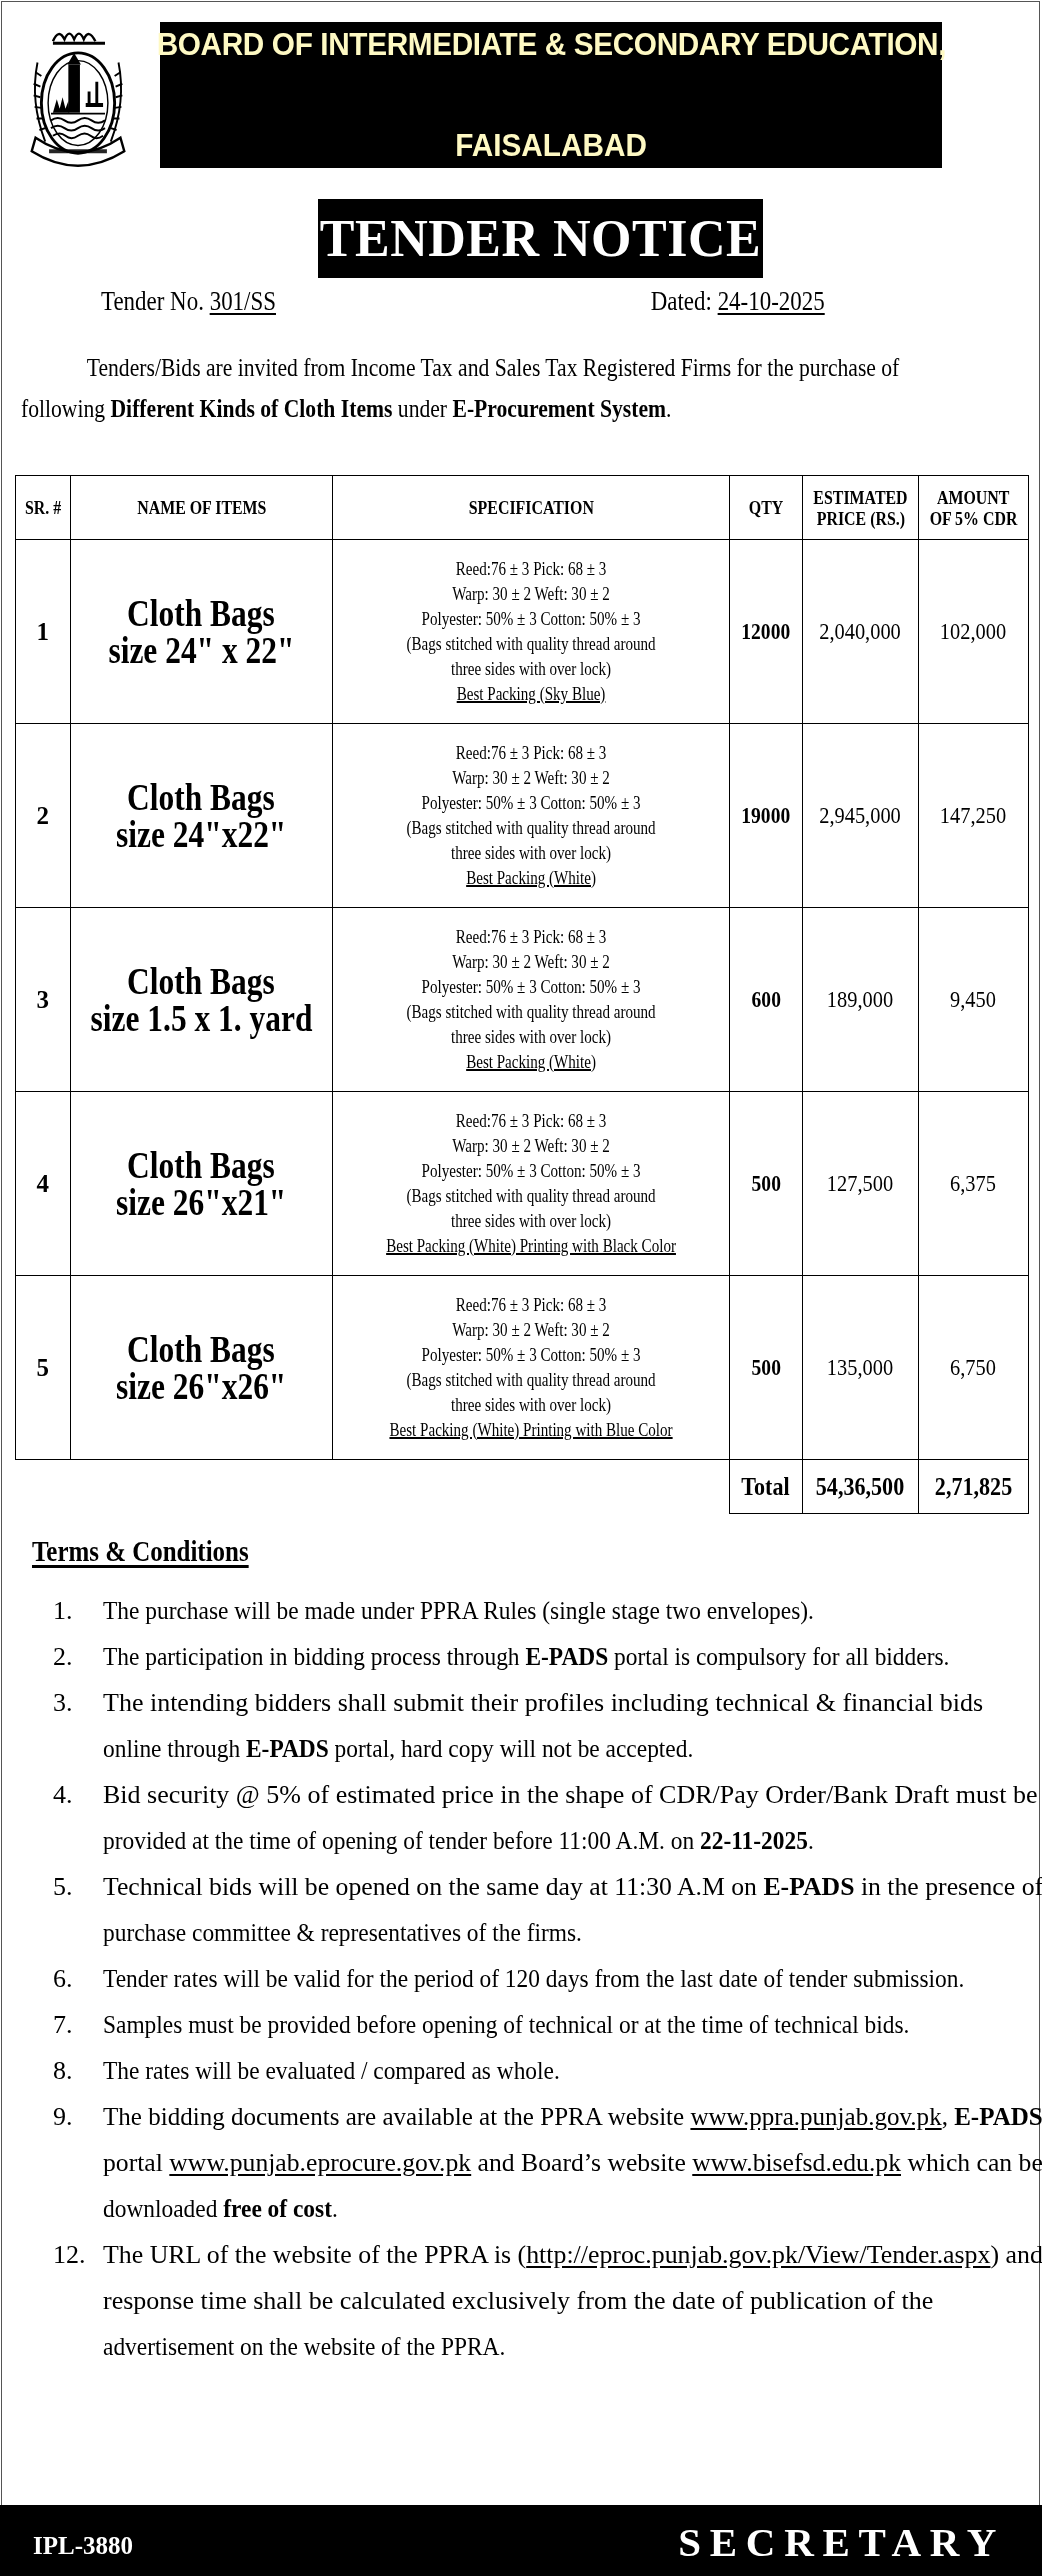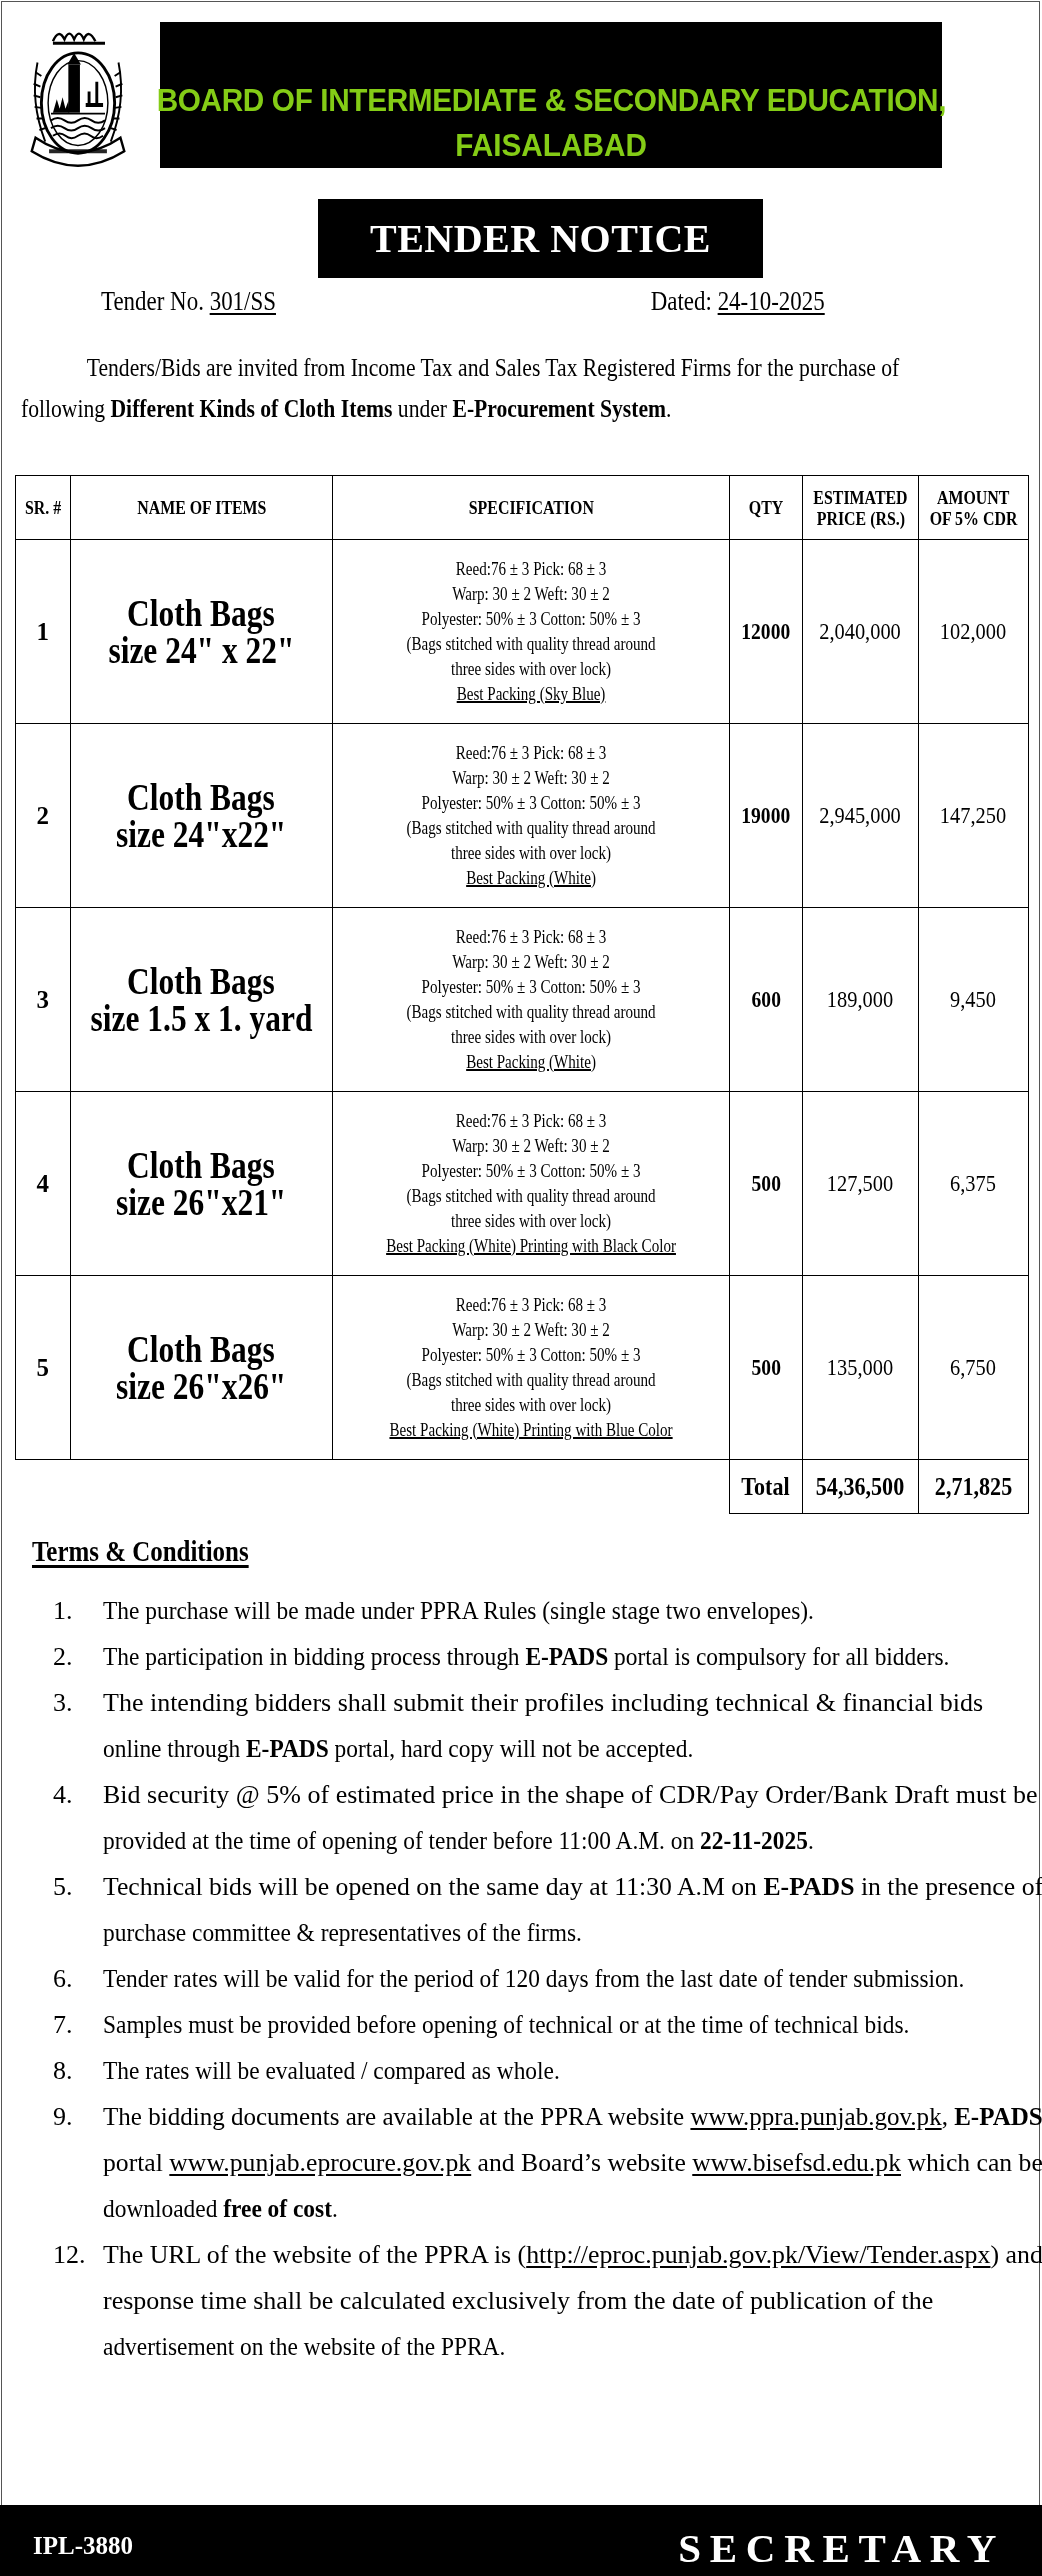"BOARD OF INTERMEDIATE & SECONDARY" .banner { color: #84cc16 -> #fef9c3; justify-content: flex-end -> space-between }
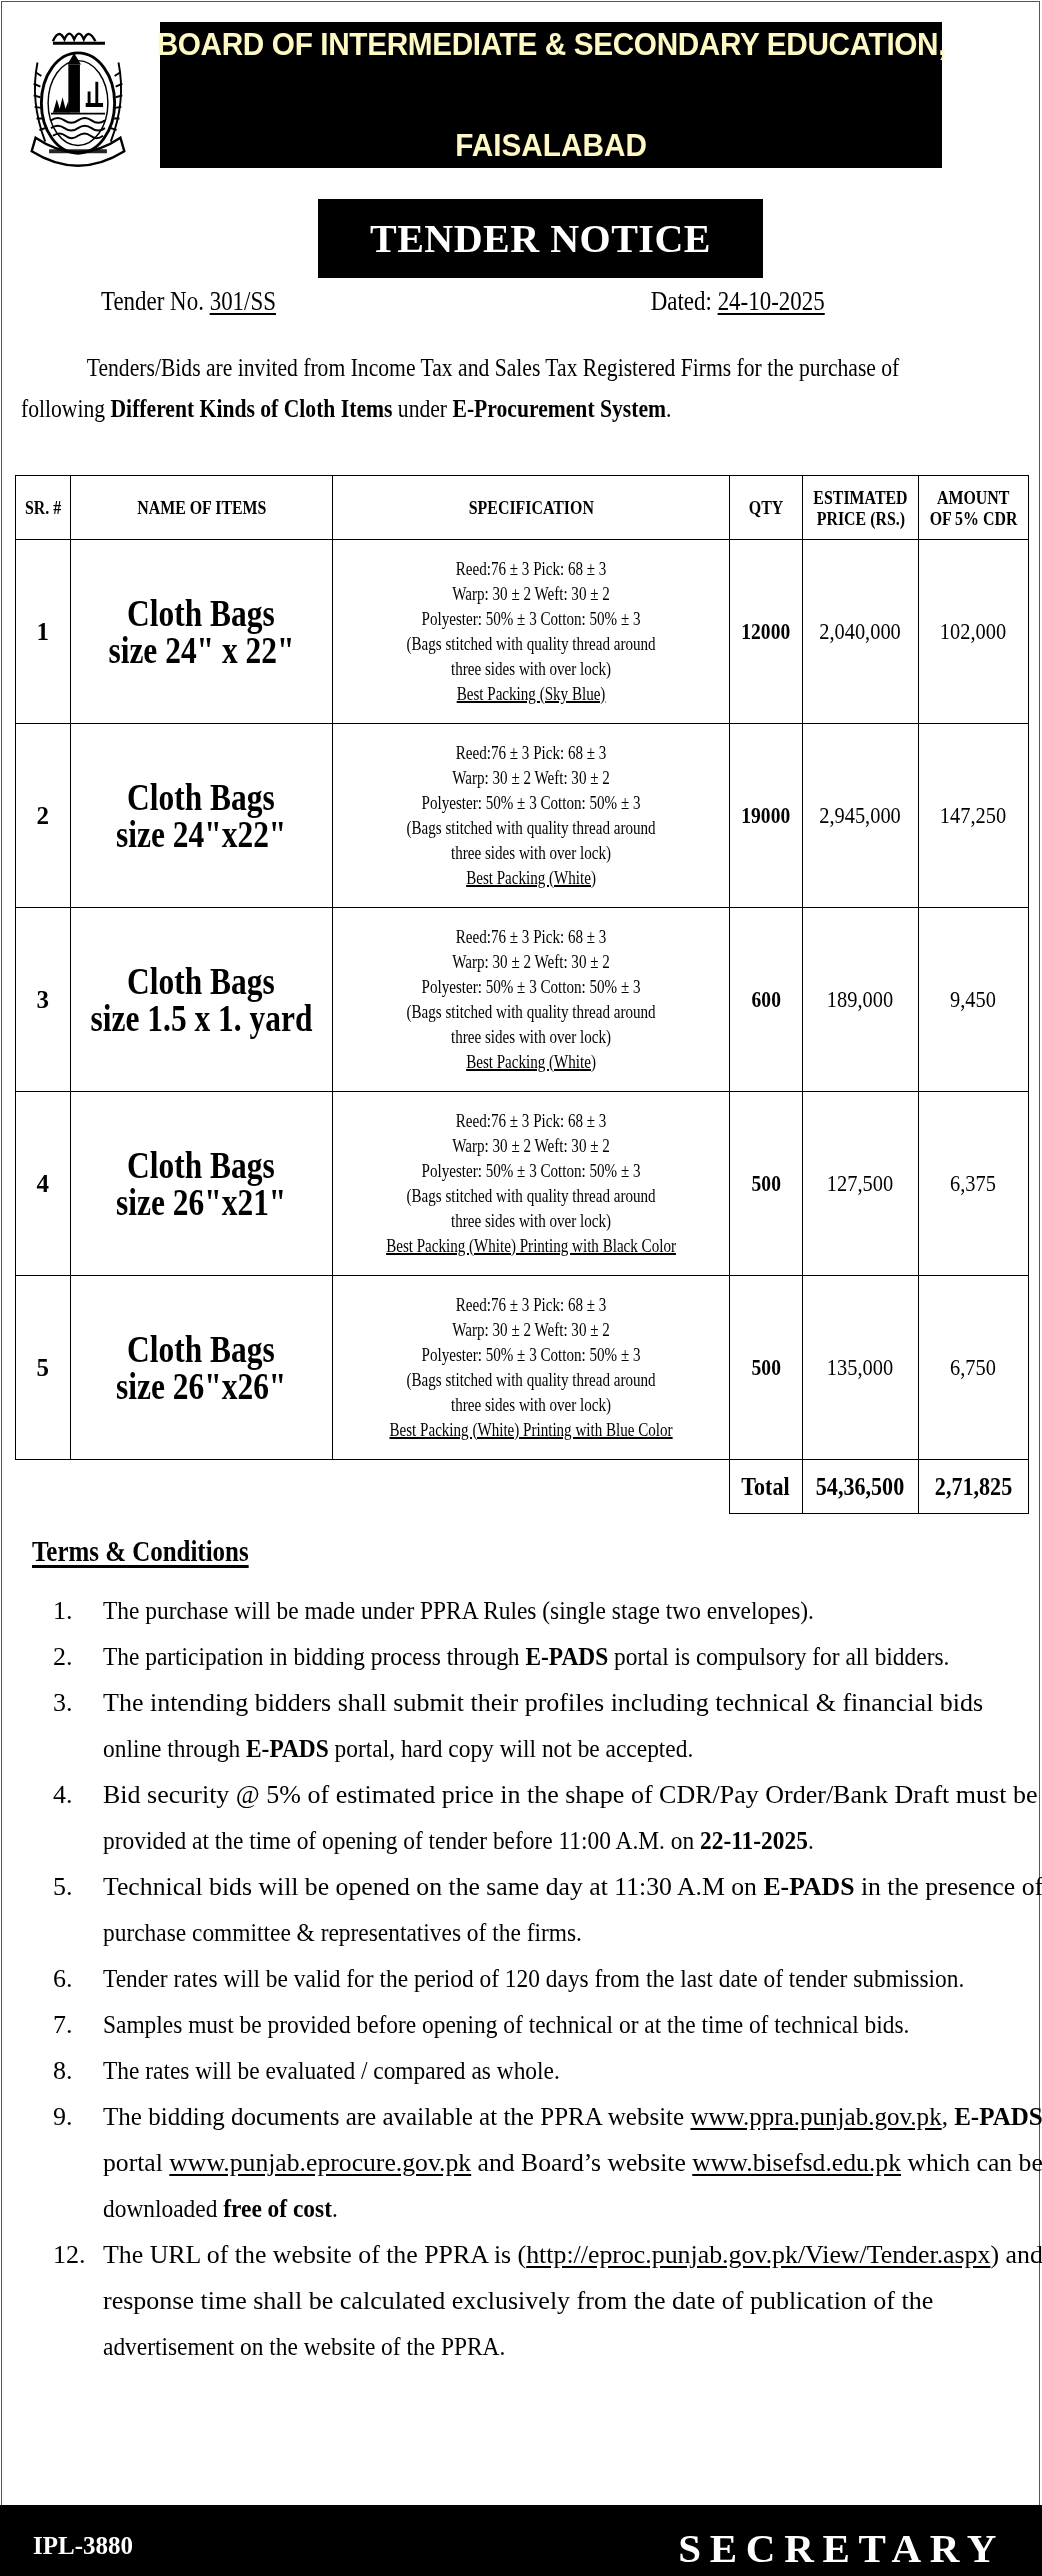"TENDER NOTICE" .notice-box span { font-size: 40px -> 52px }
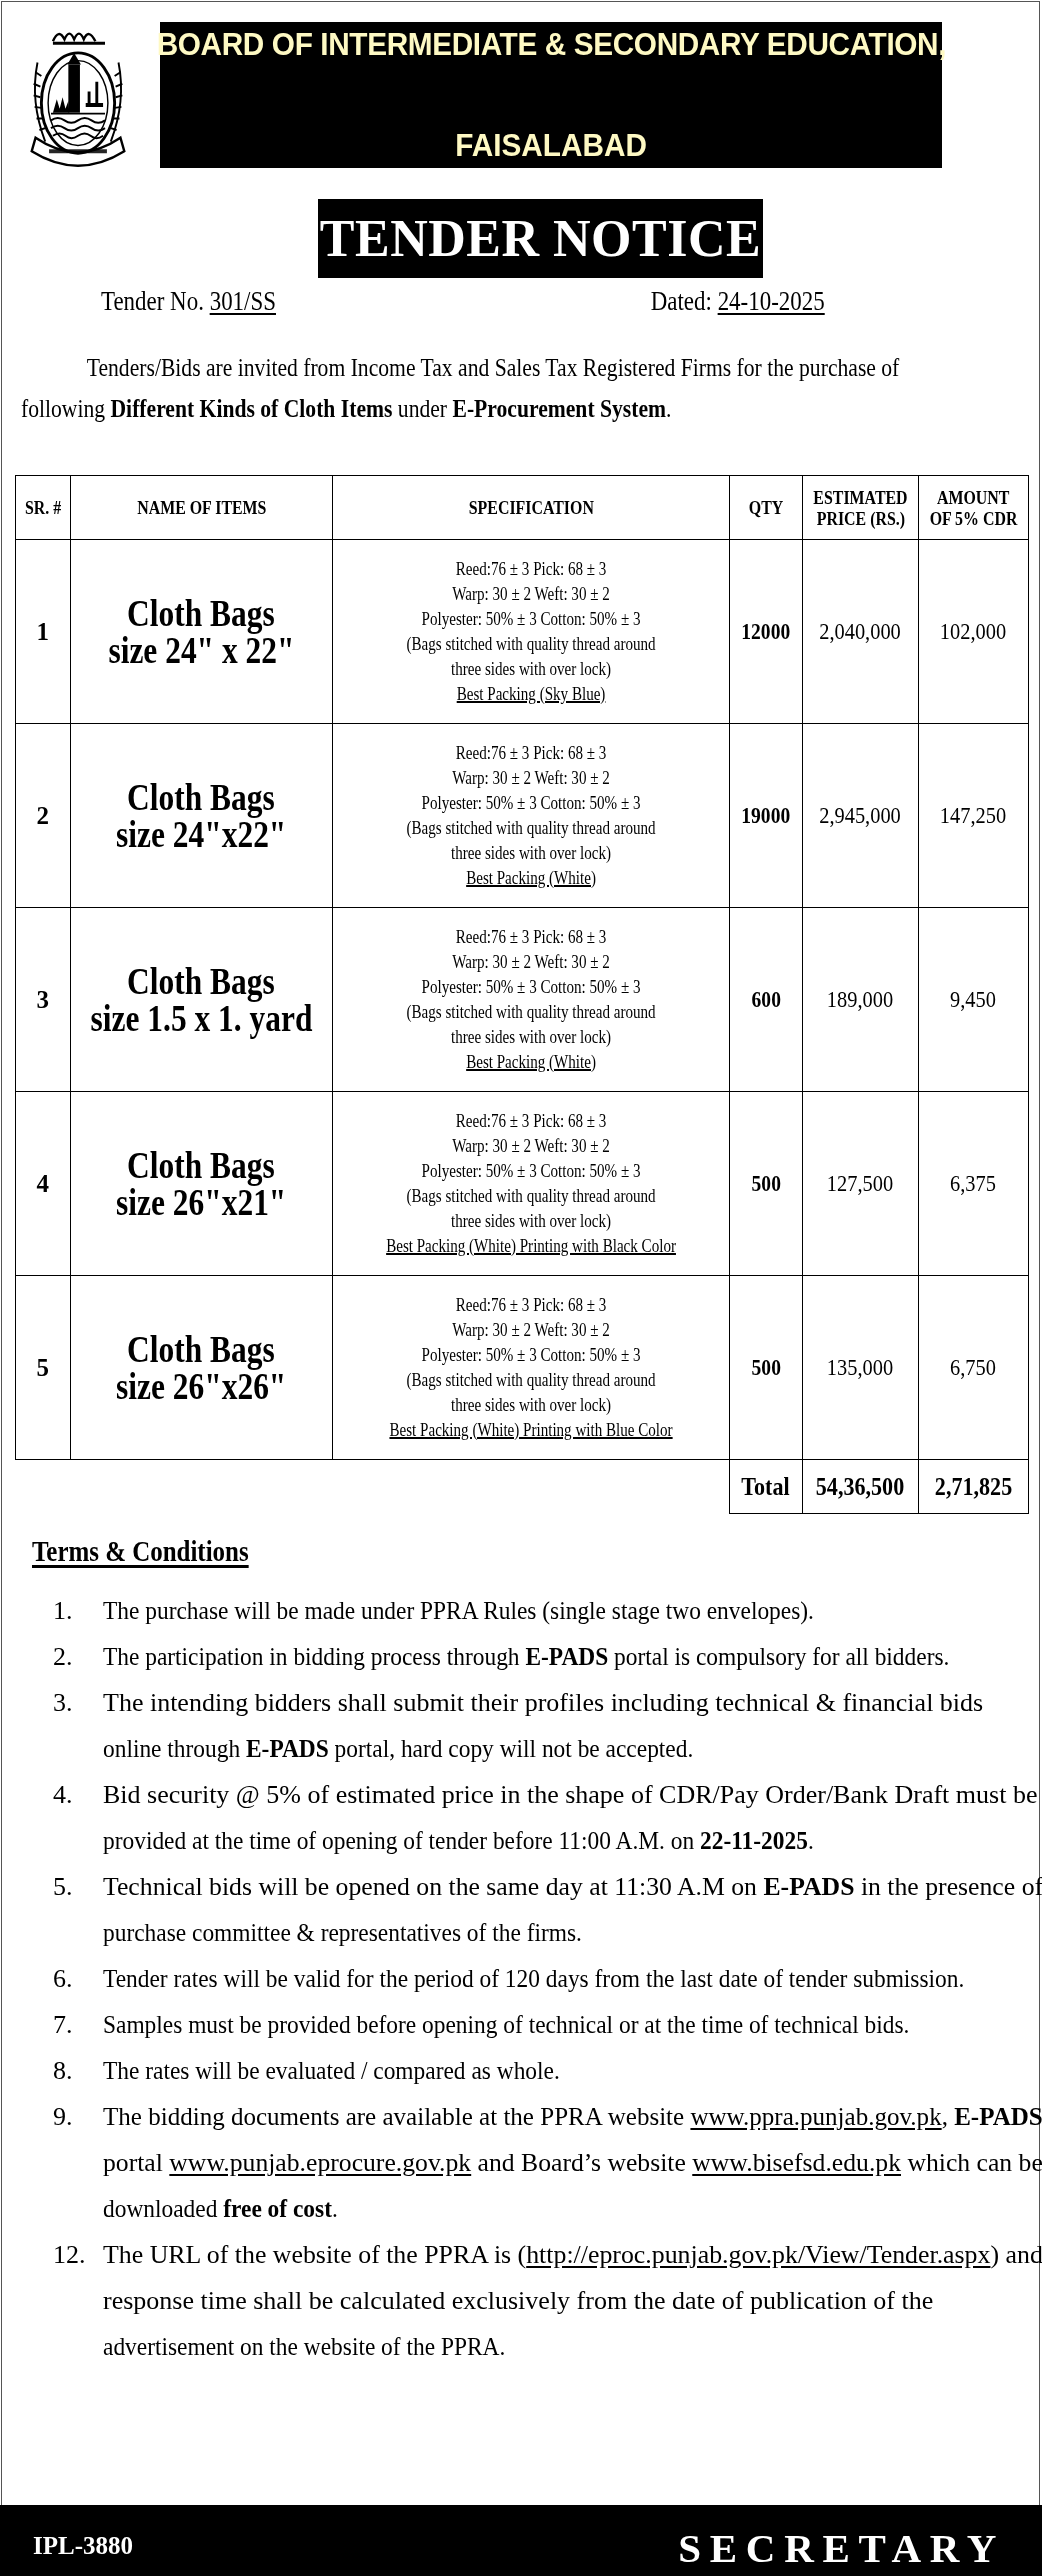"SECRETARY" .footer .sec { top: 19px -> 13px }
